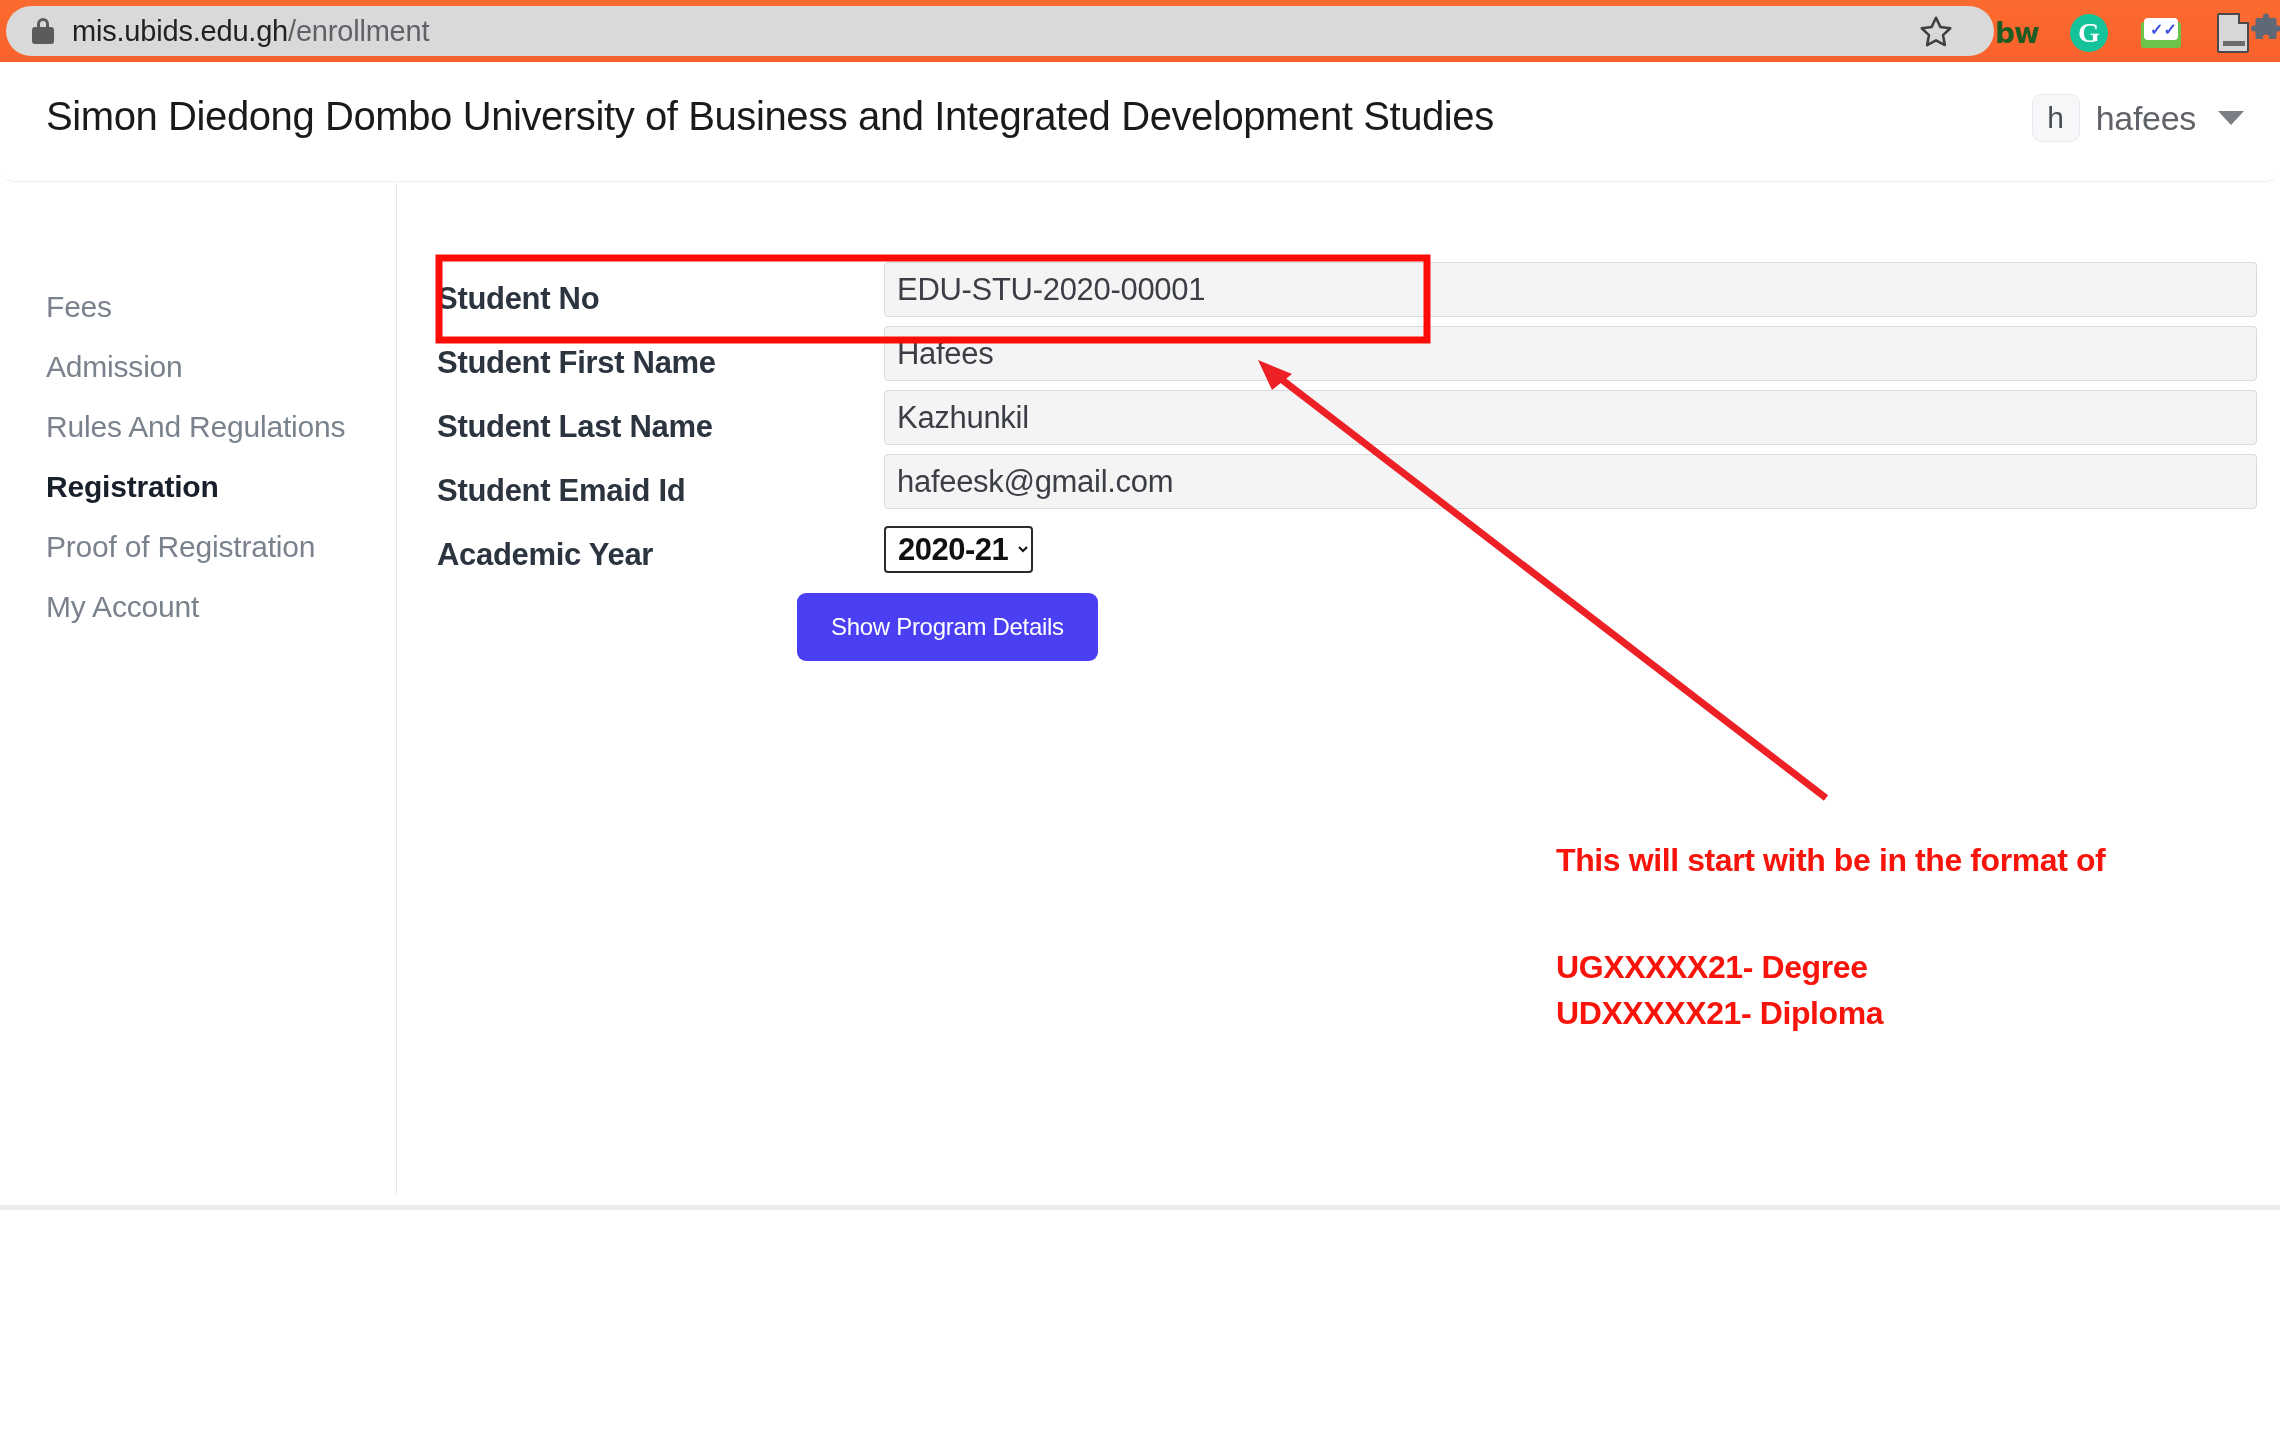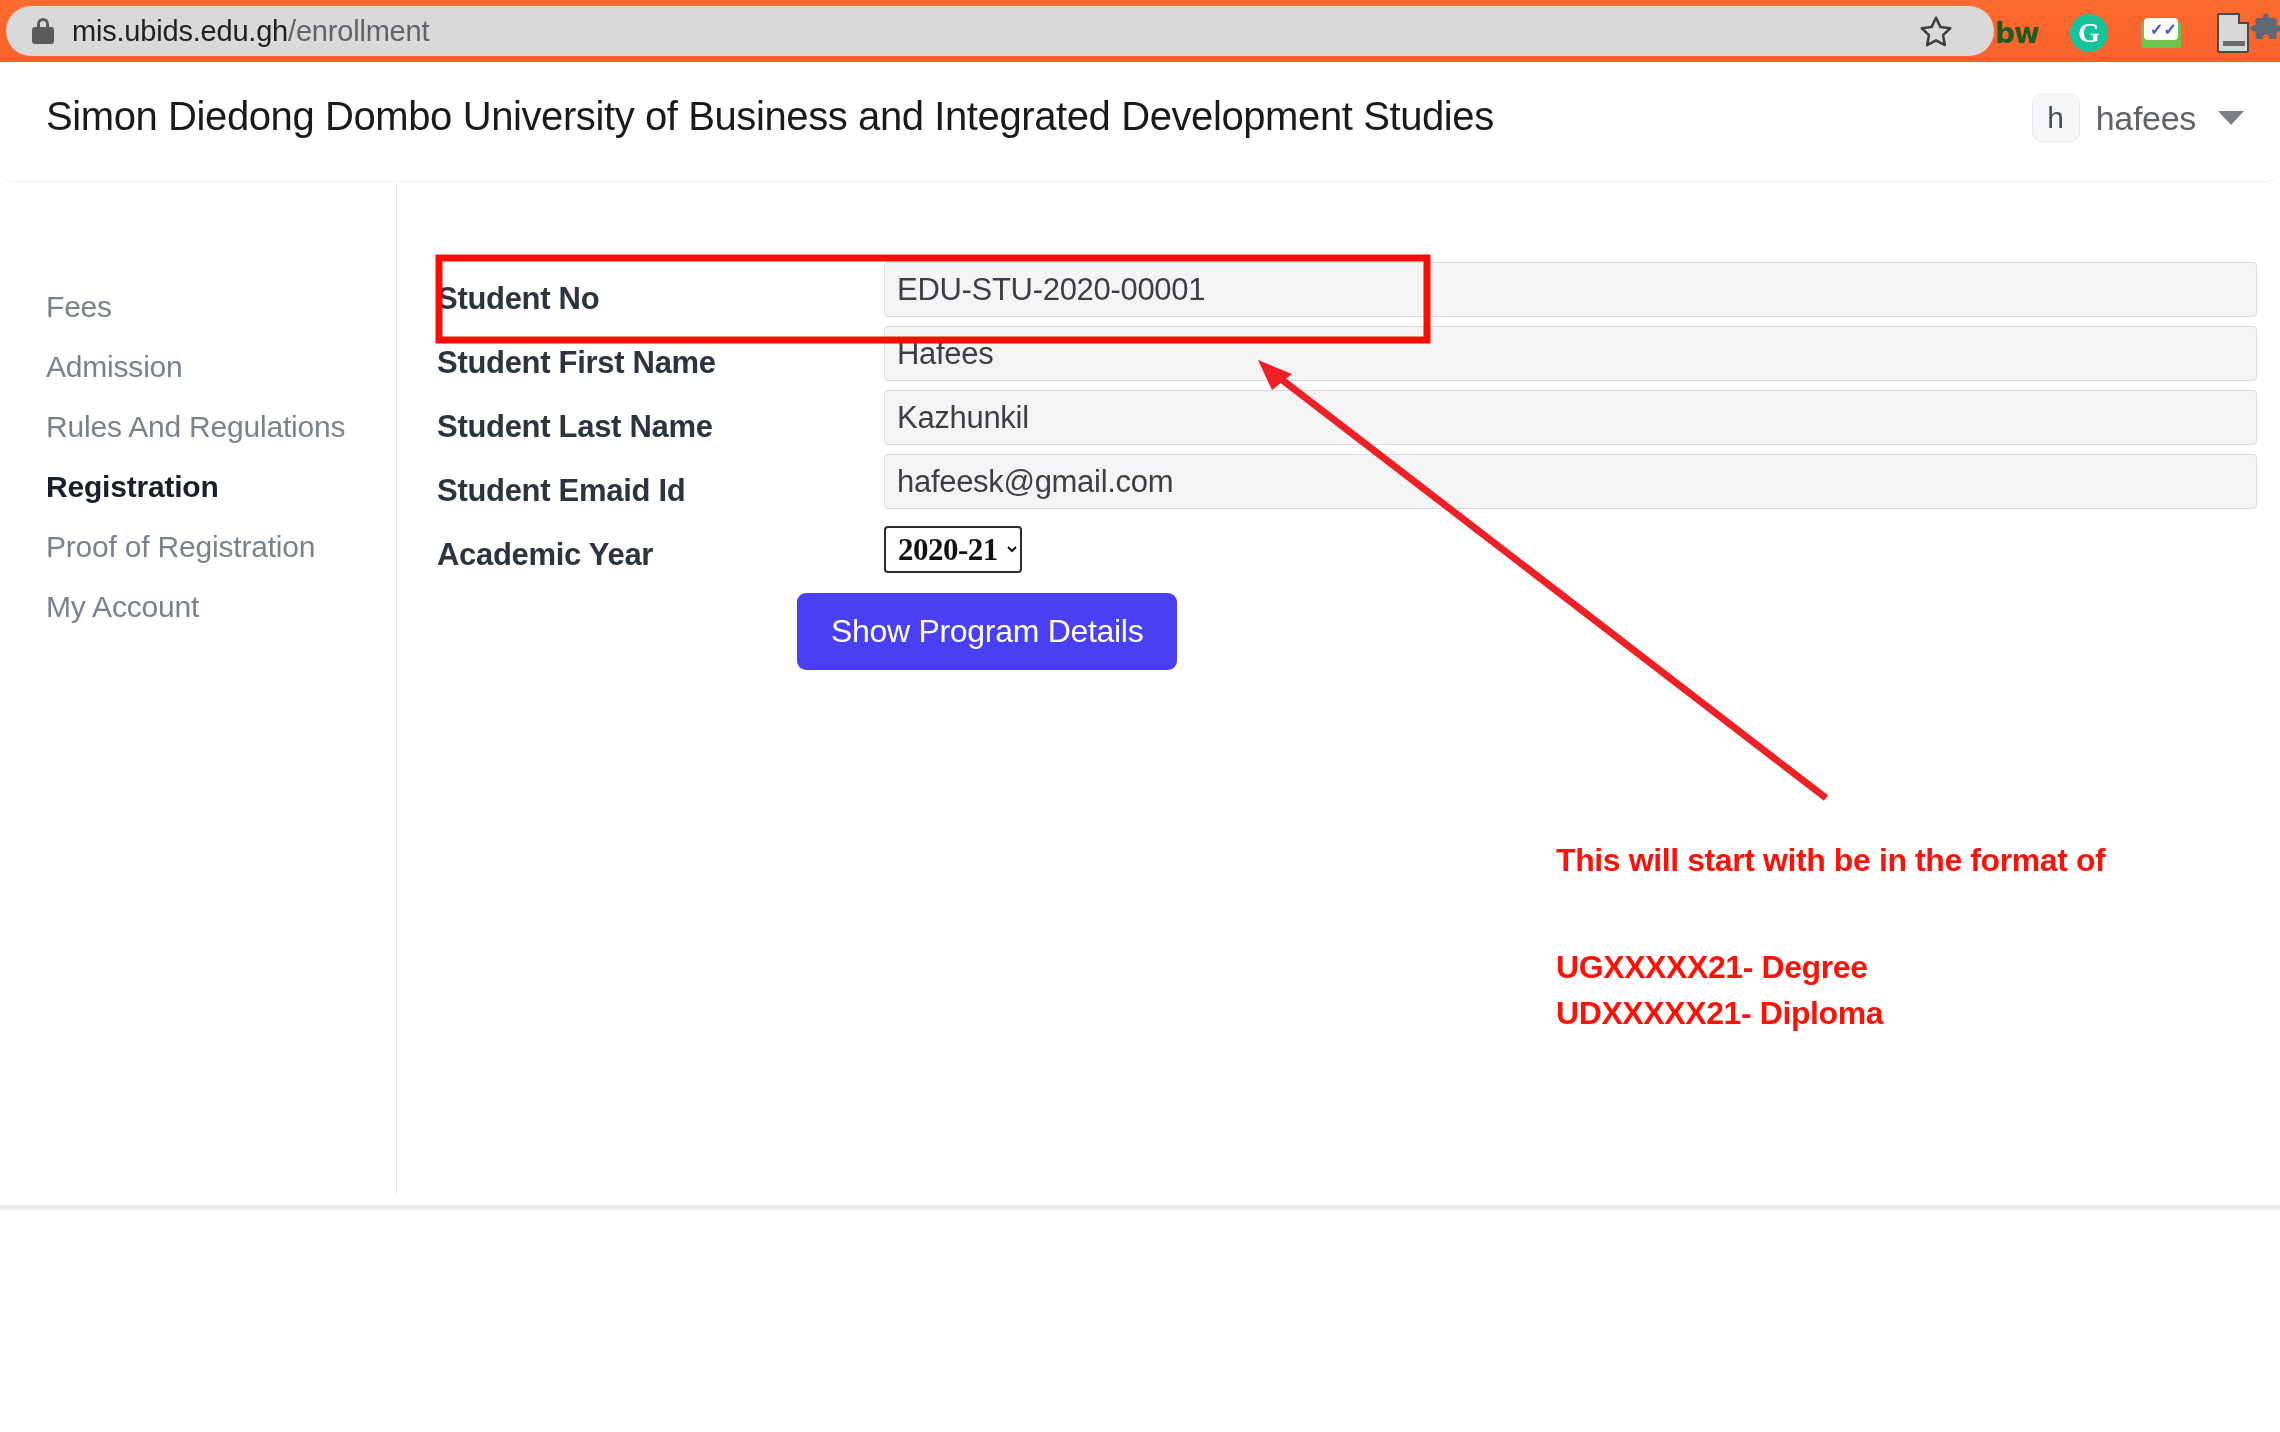"2020-21" .yr-select { font-family: Liberation Serif, serif -> Liberation Sans, sans-serif }
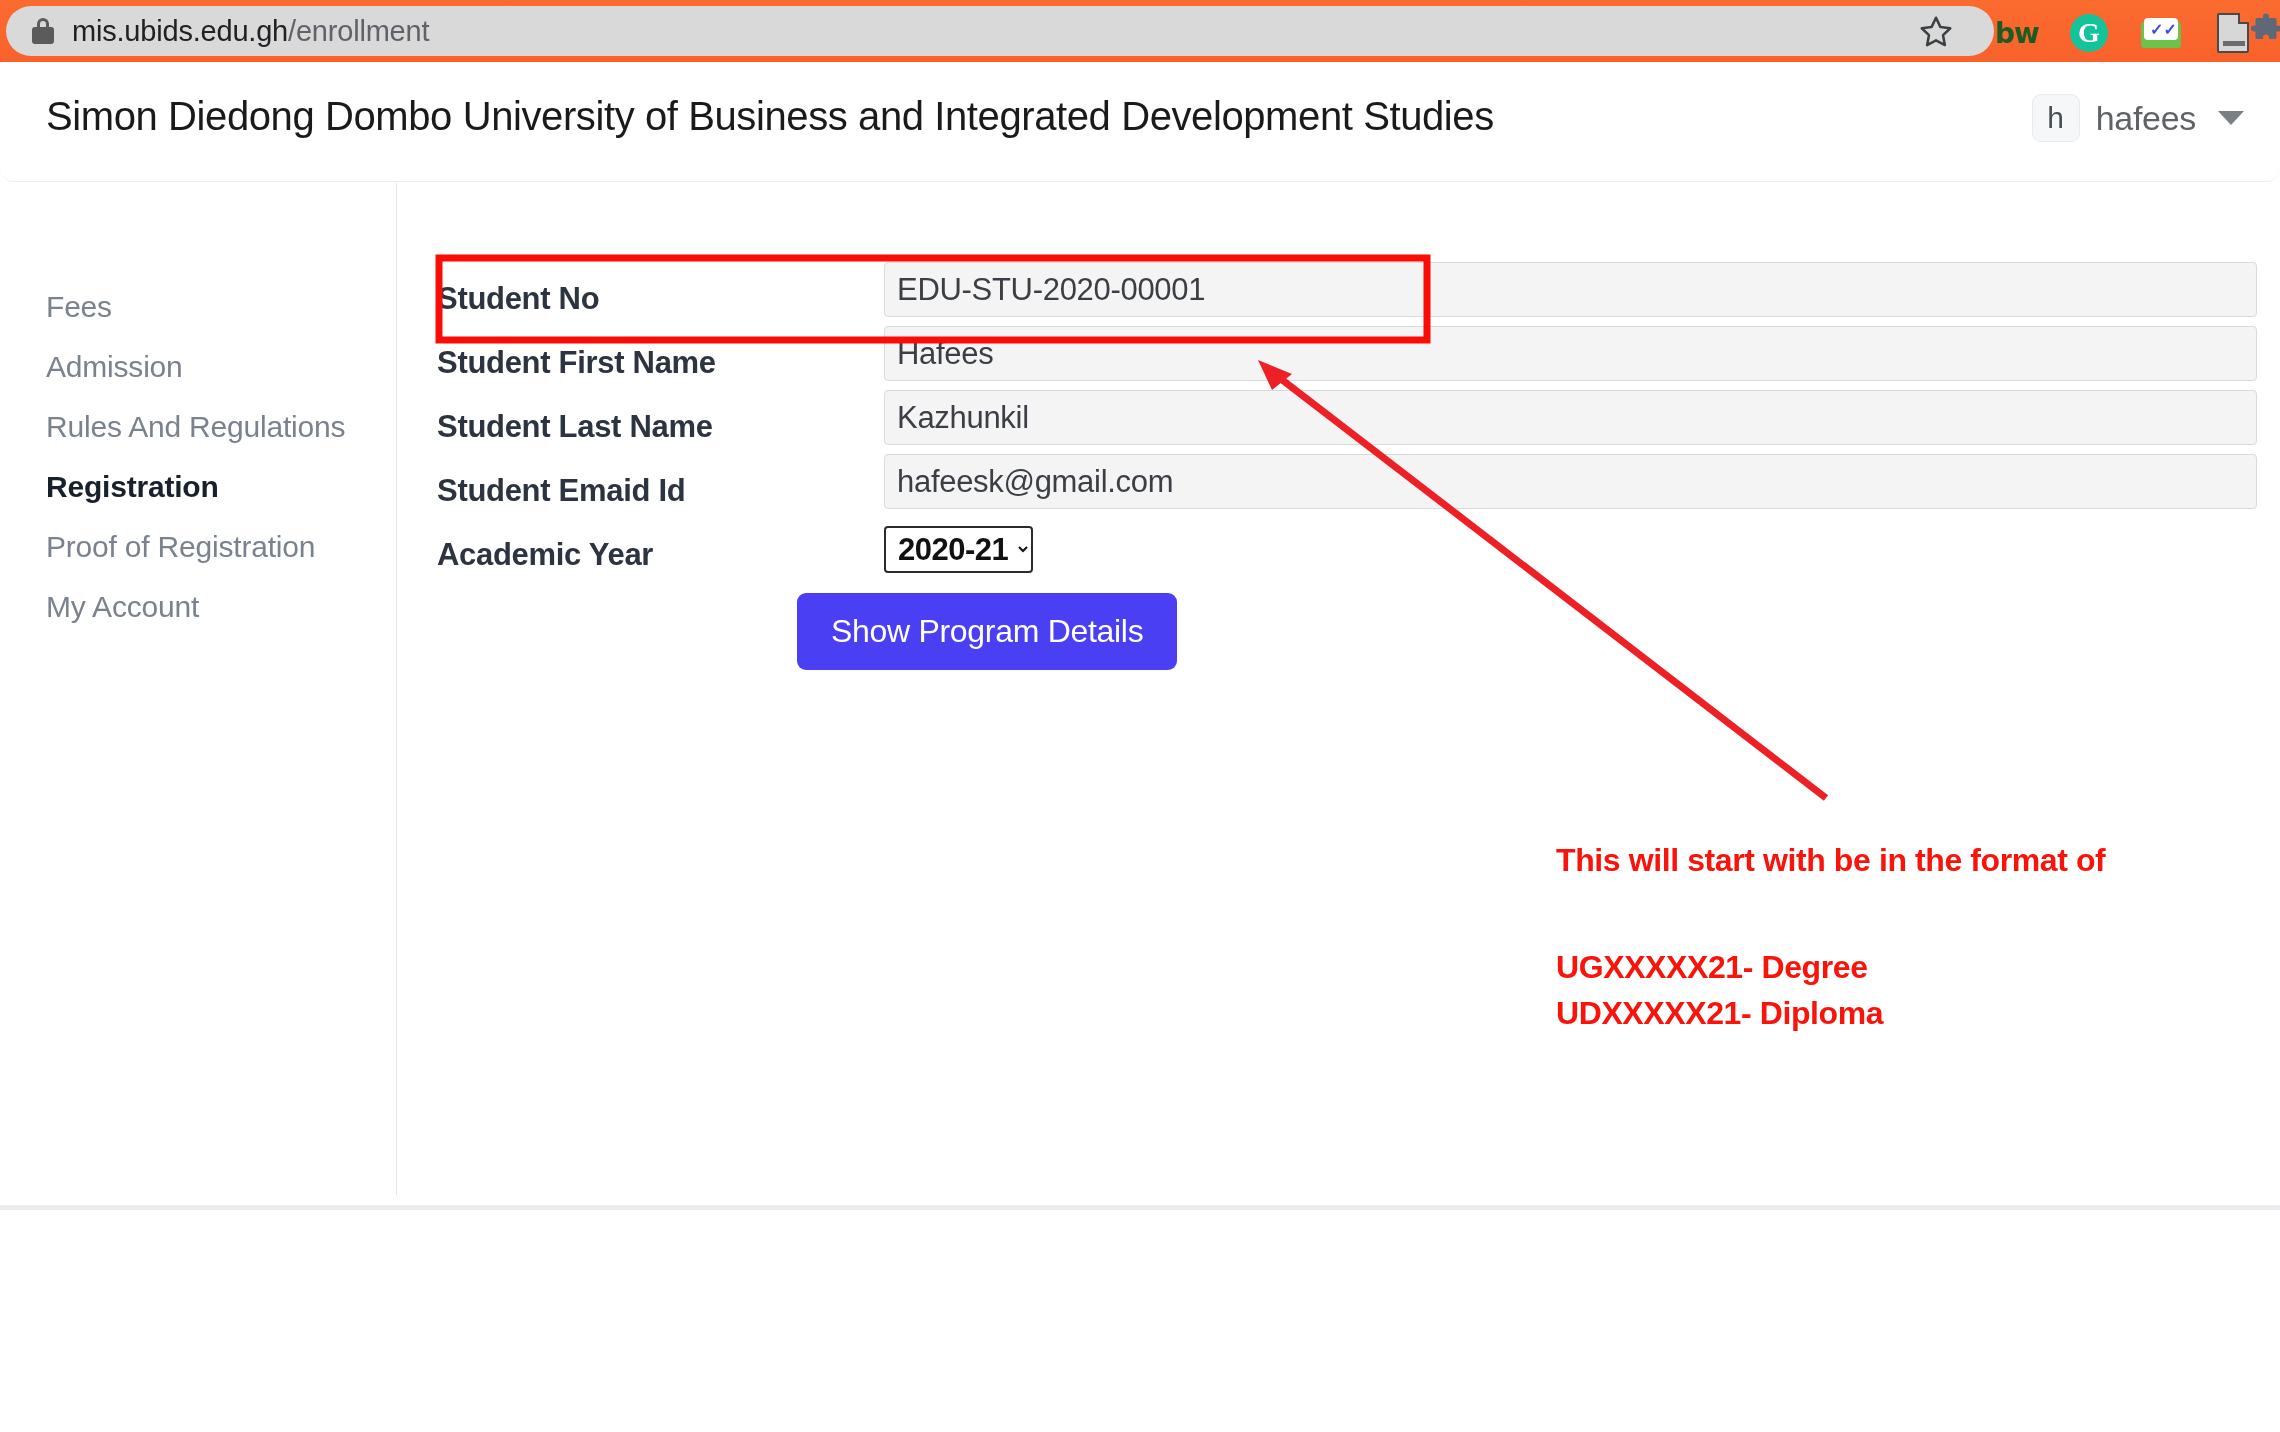"Show Program Details" .primary-btn { font-size: 32px -> 24px }
